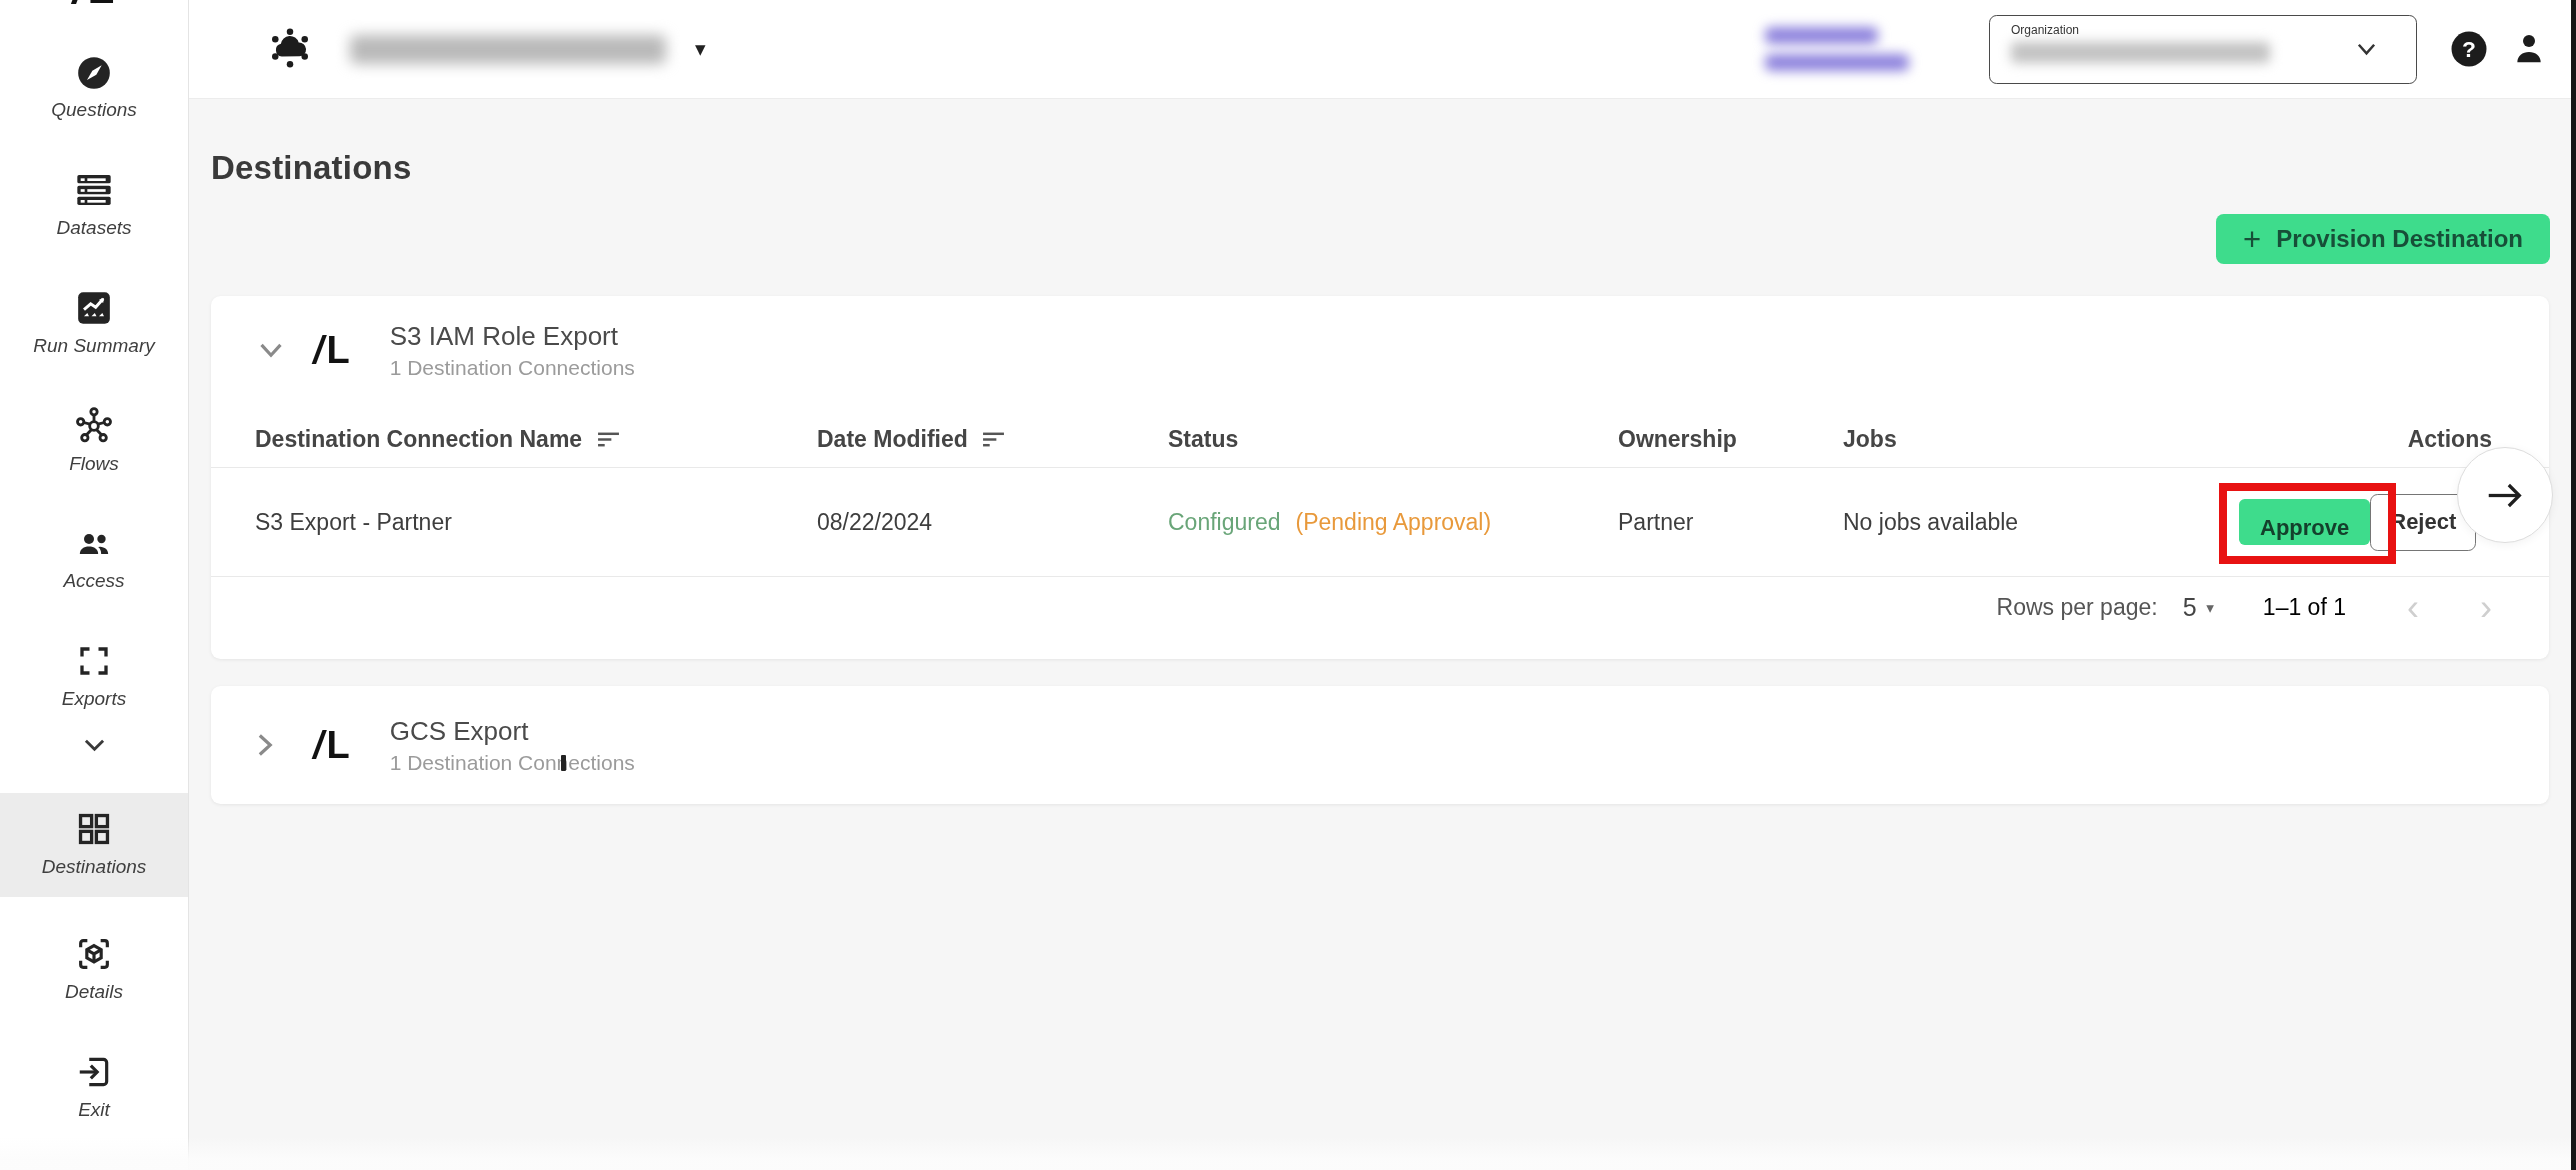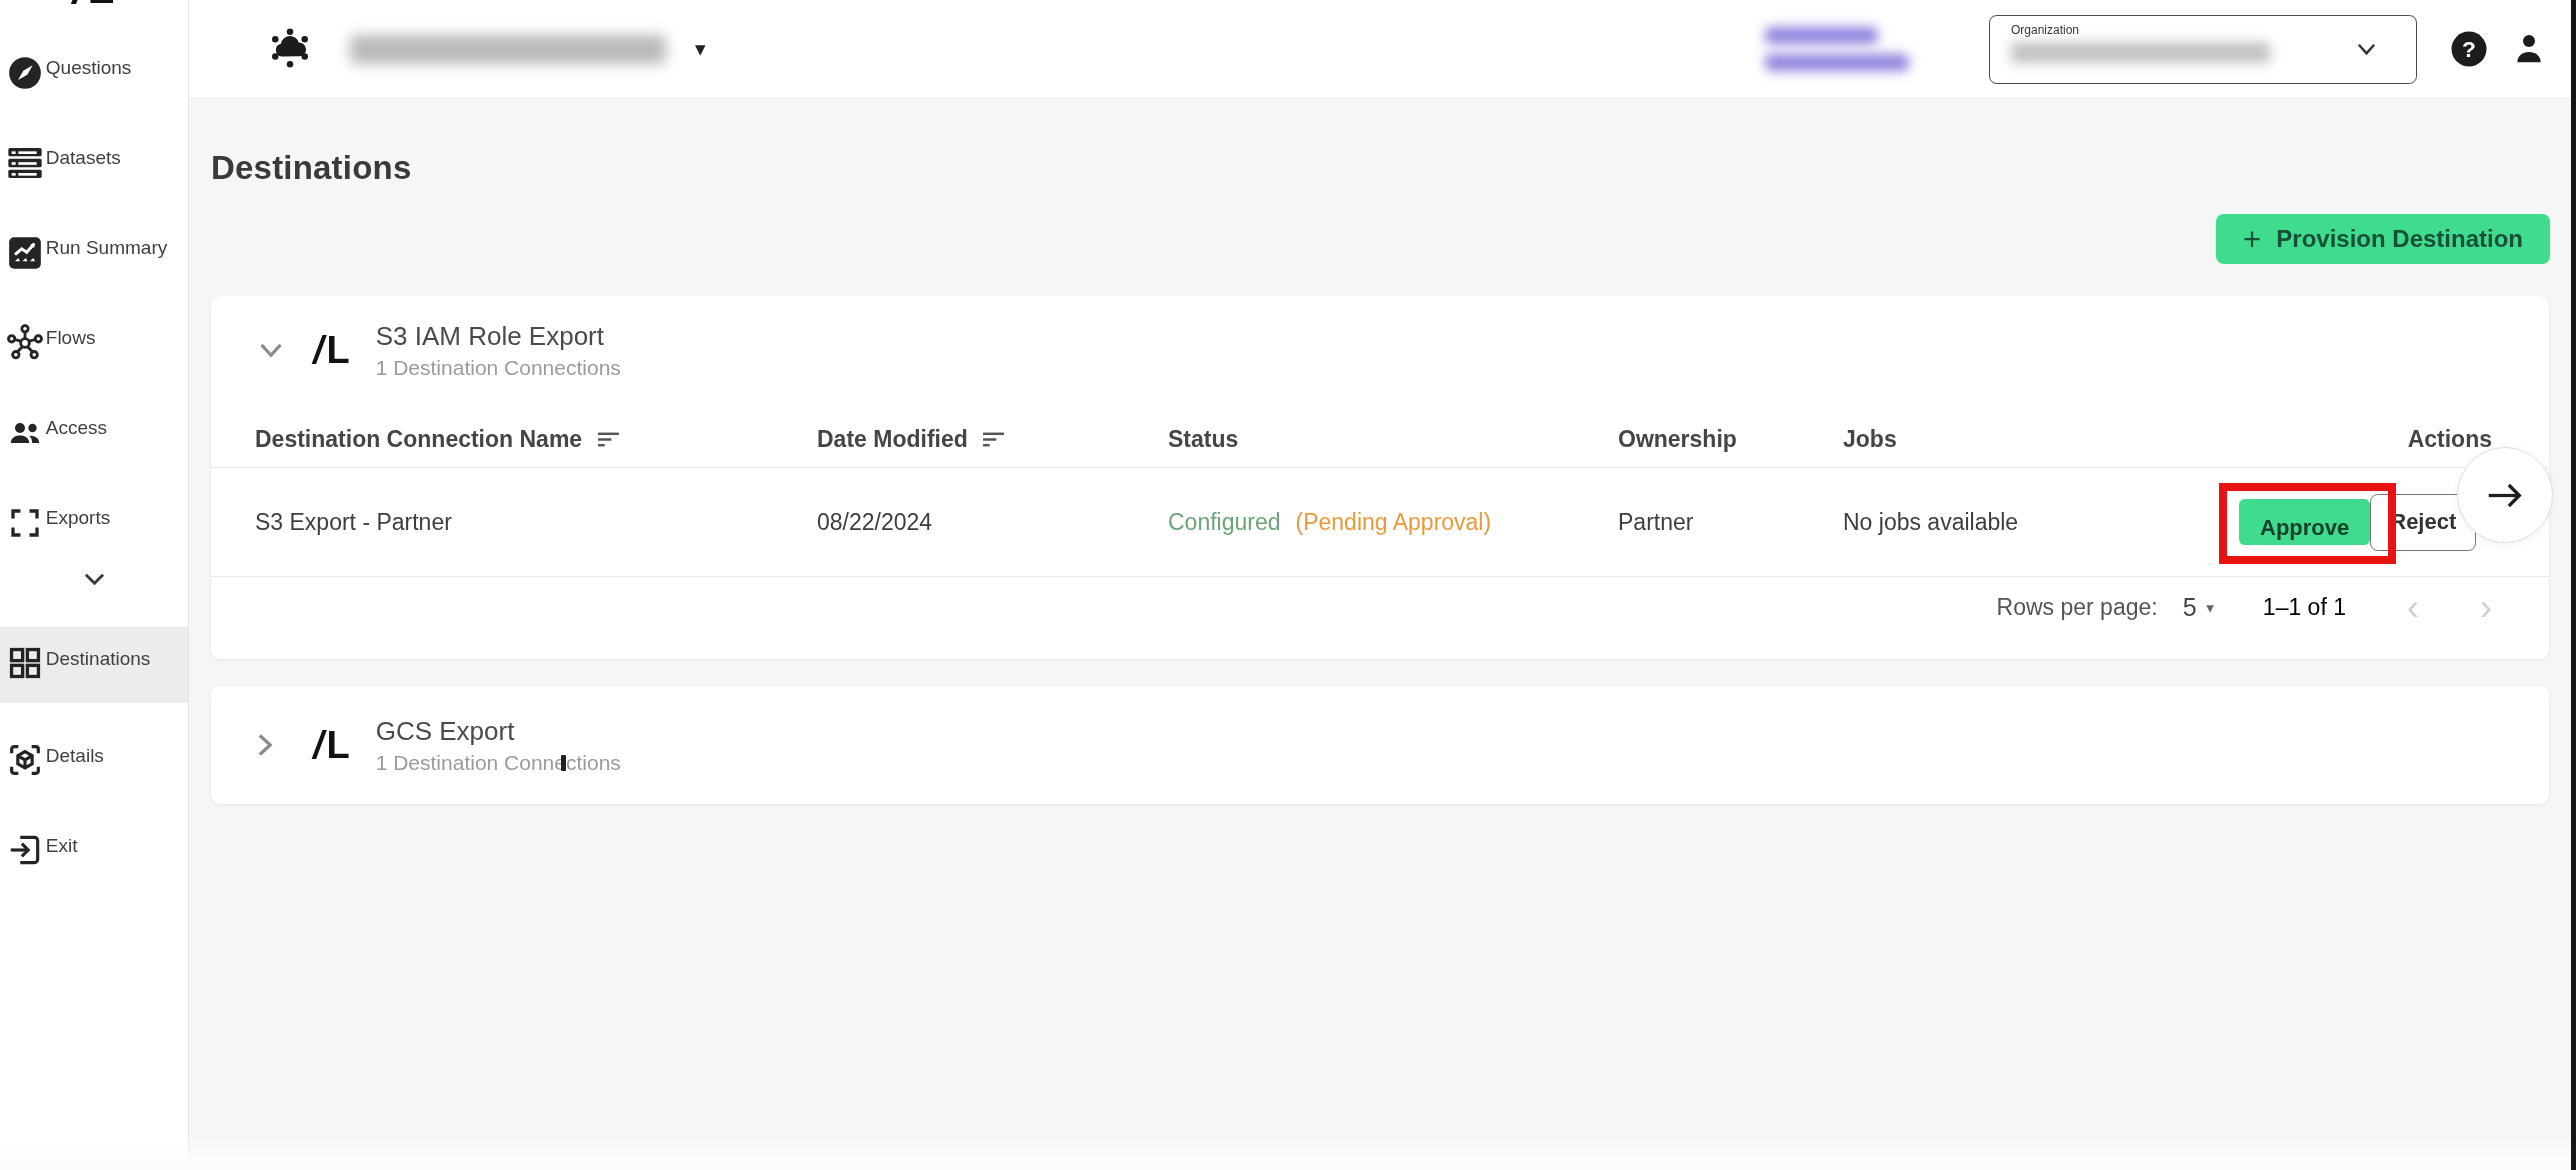"Questions" .nav-item { align-items: none -> center; flex-direction: row -> column; font-style: none -> italic }
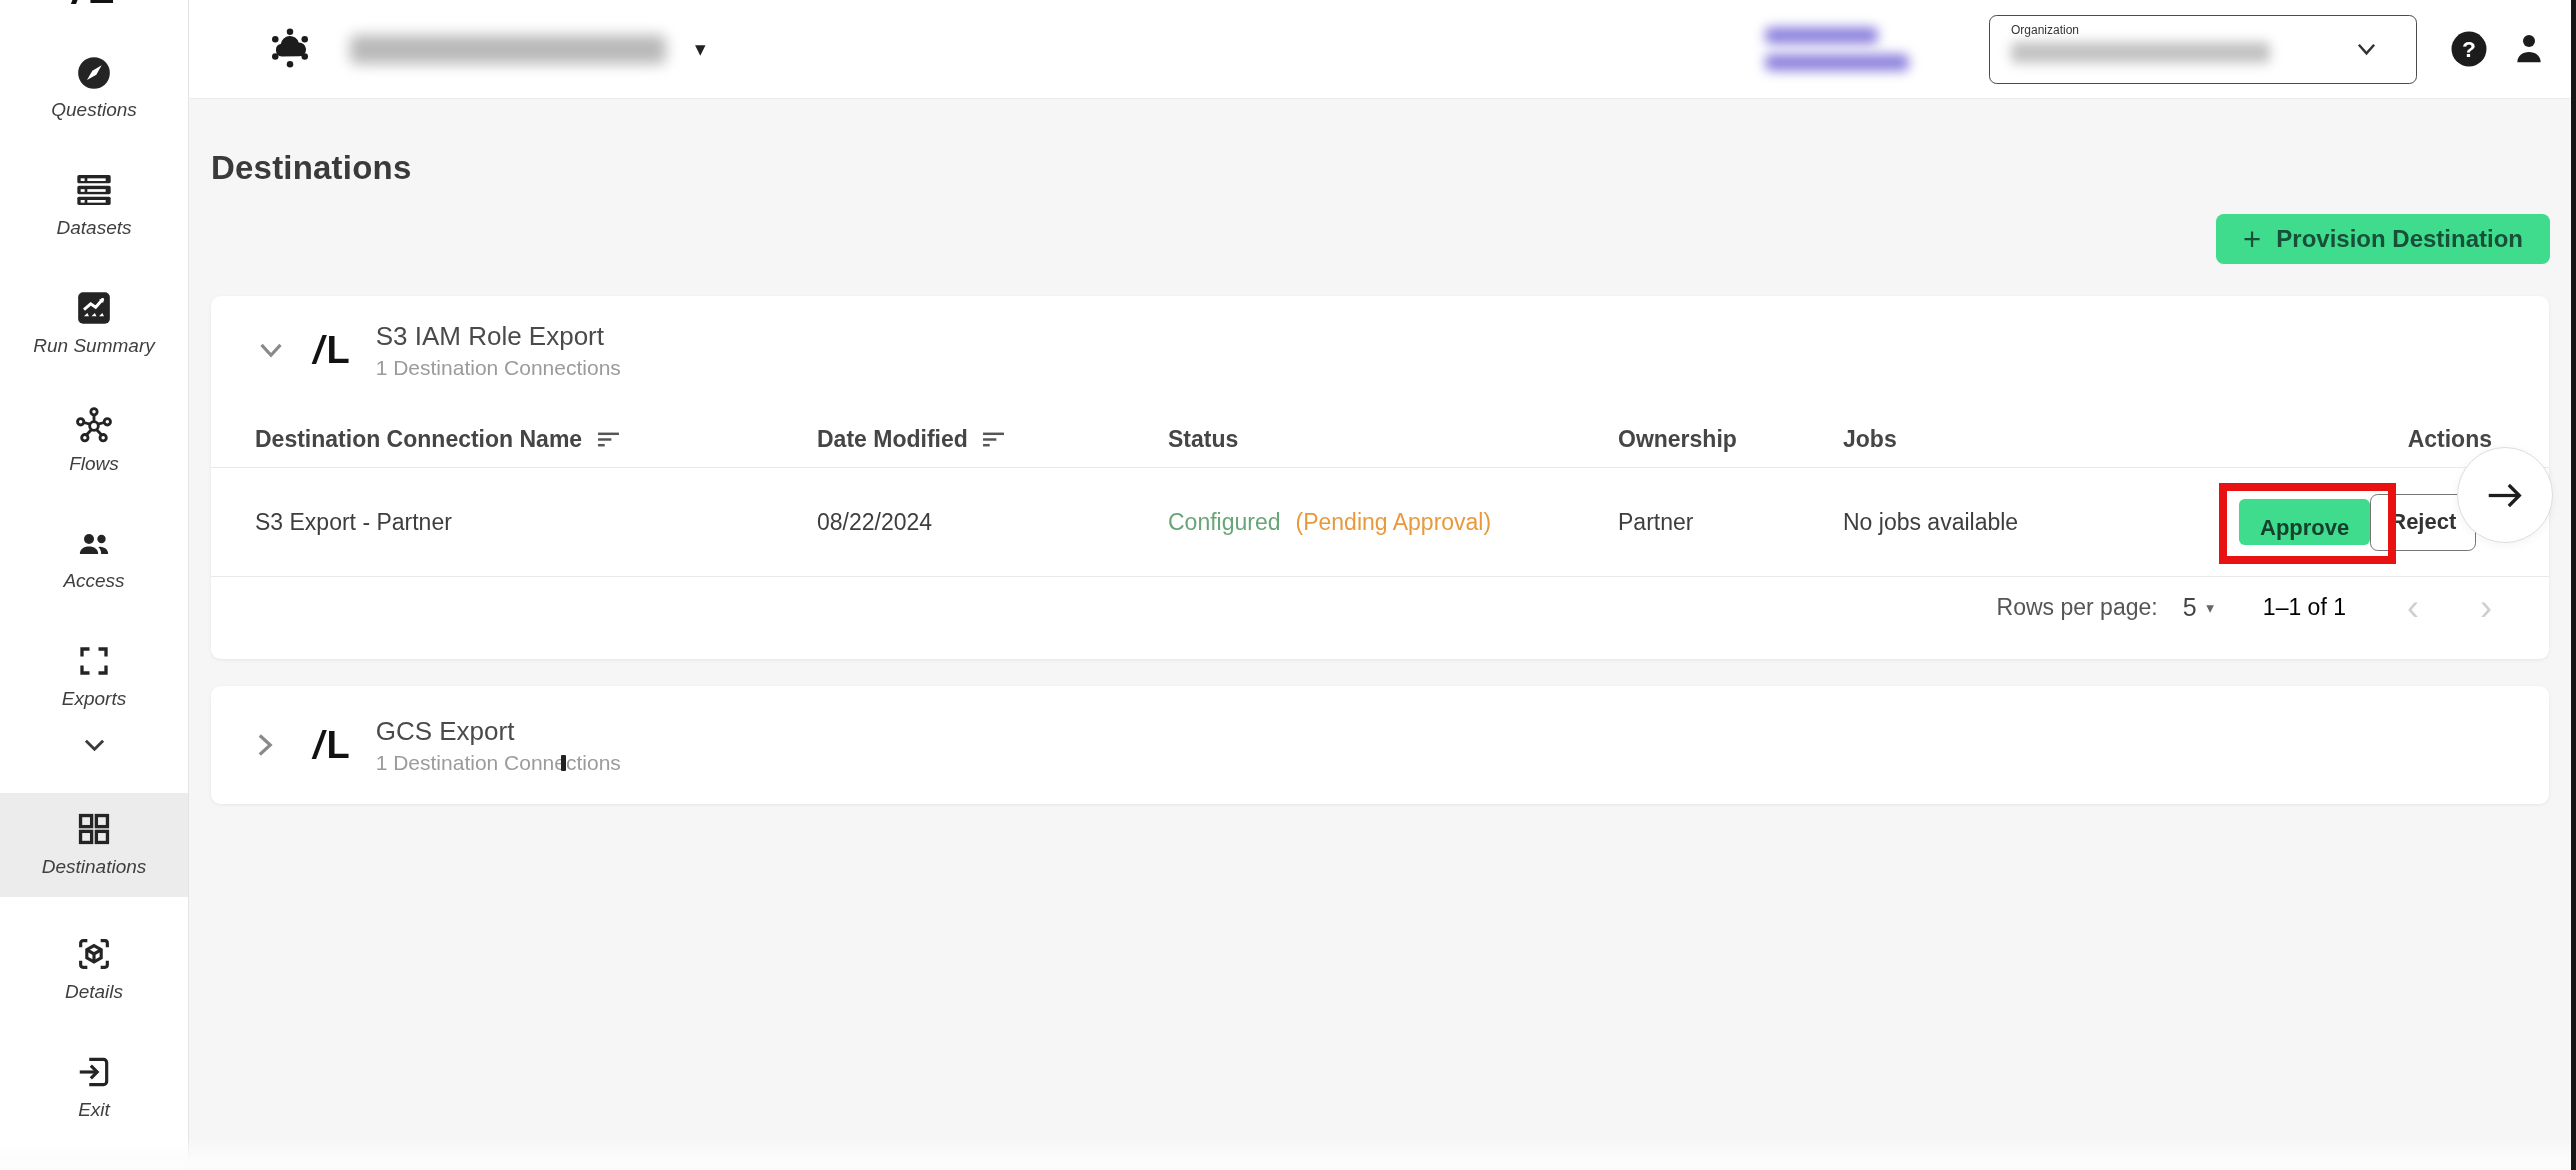"S3 IAM Role Export" .head-text { margin-left: 25px -> 39px }
